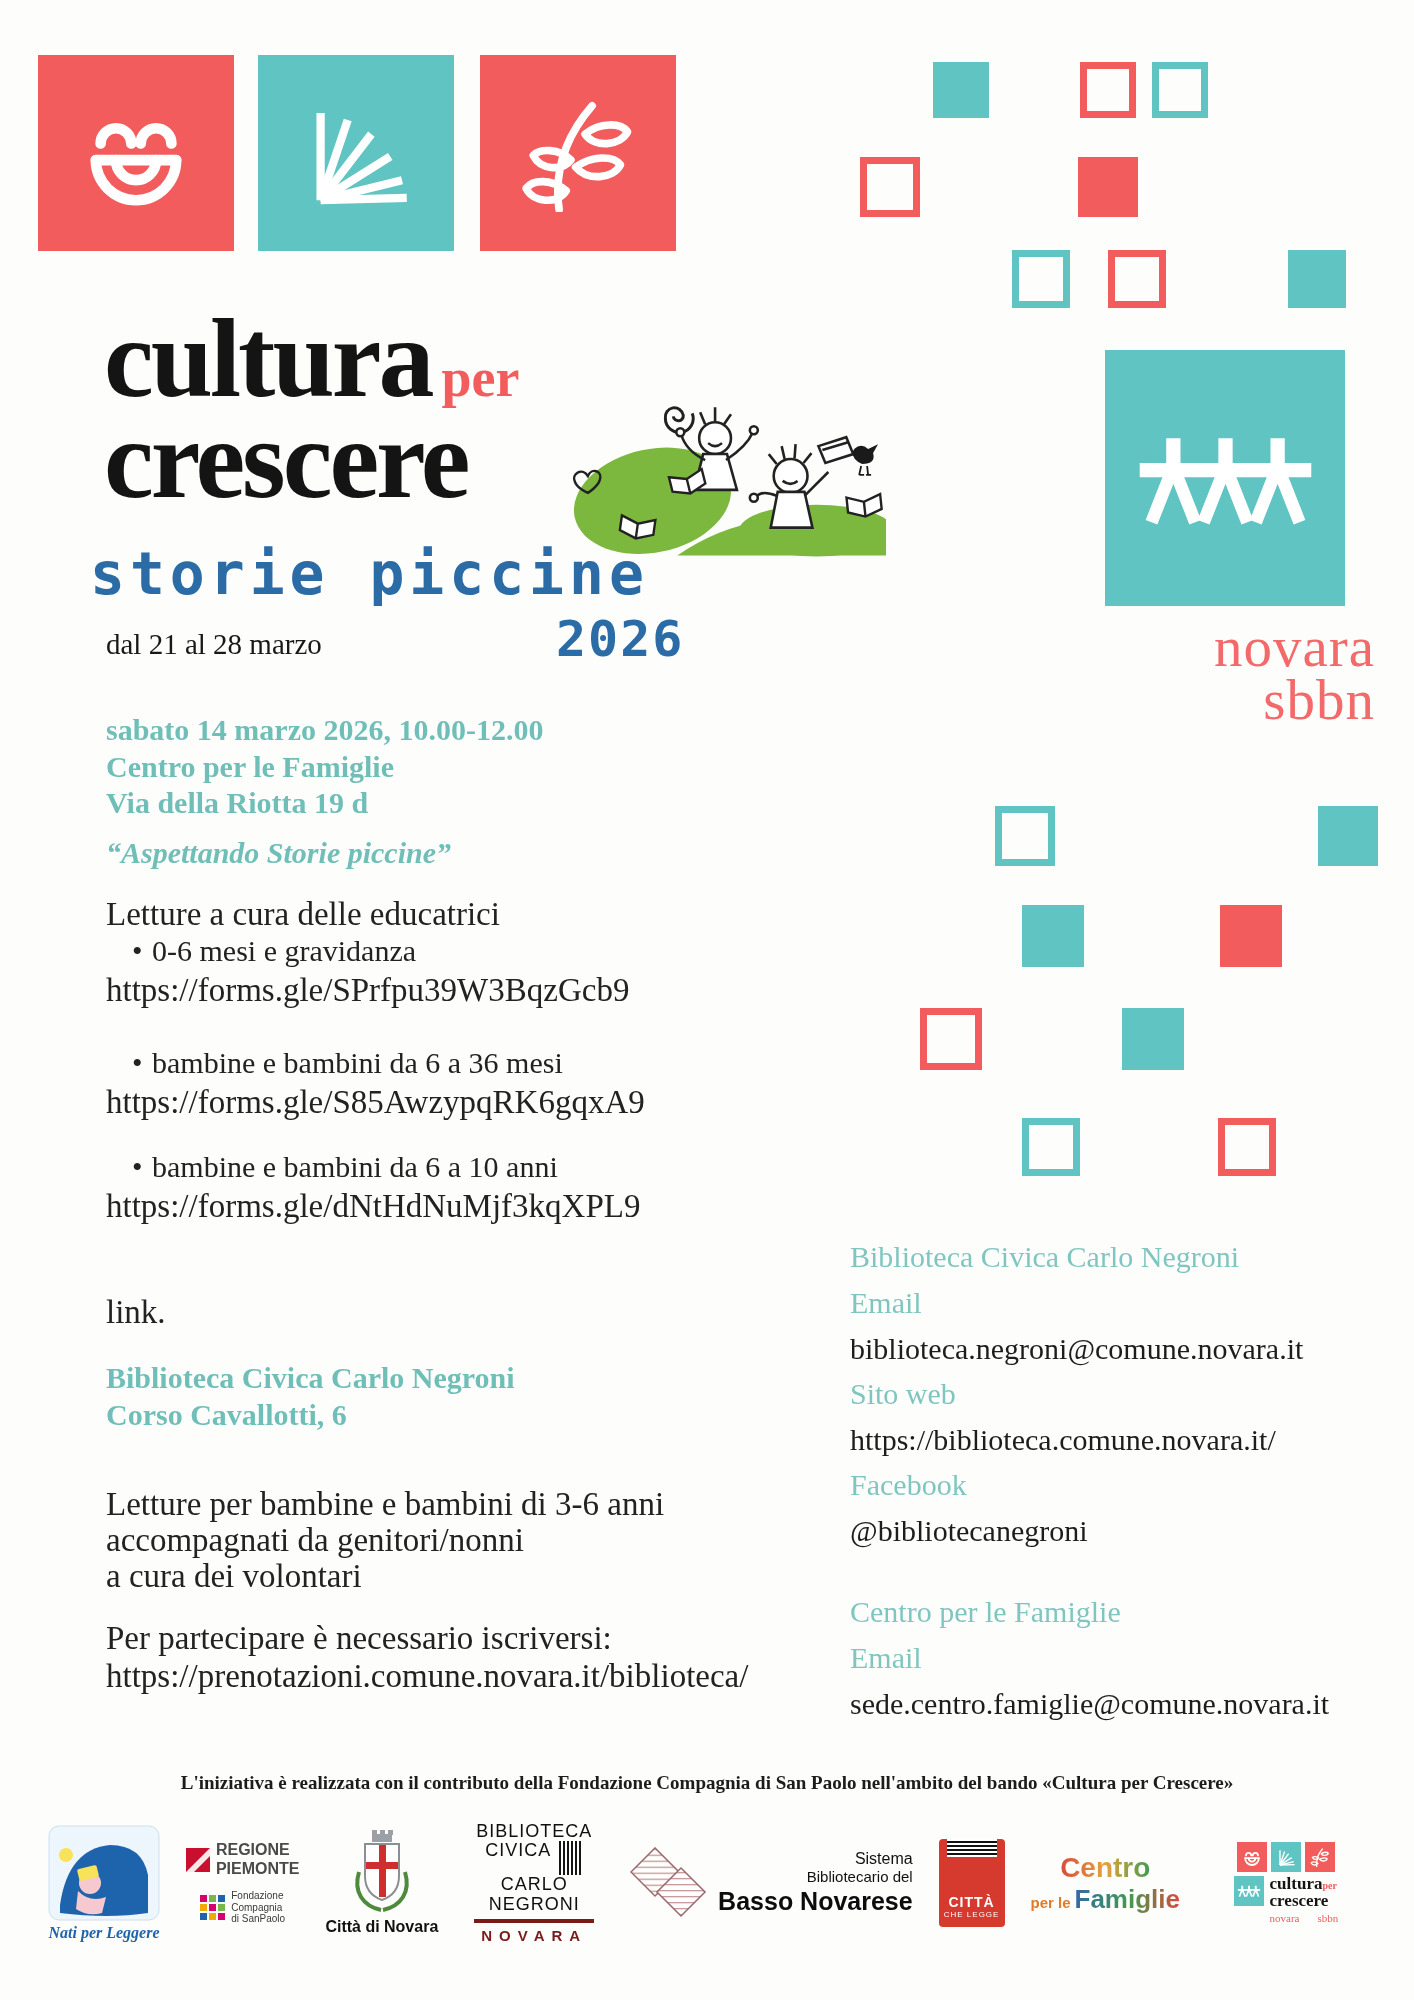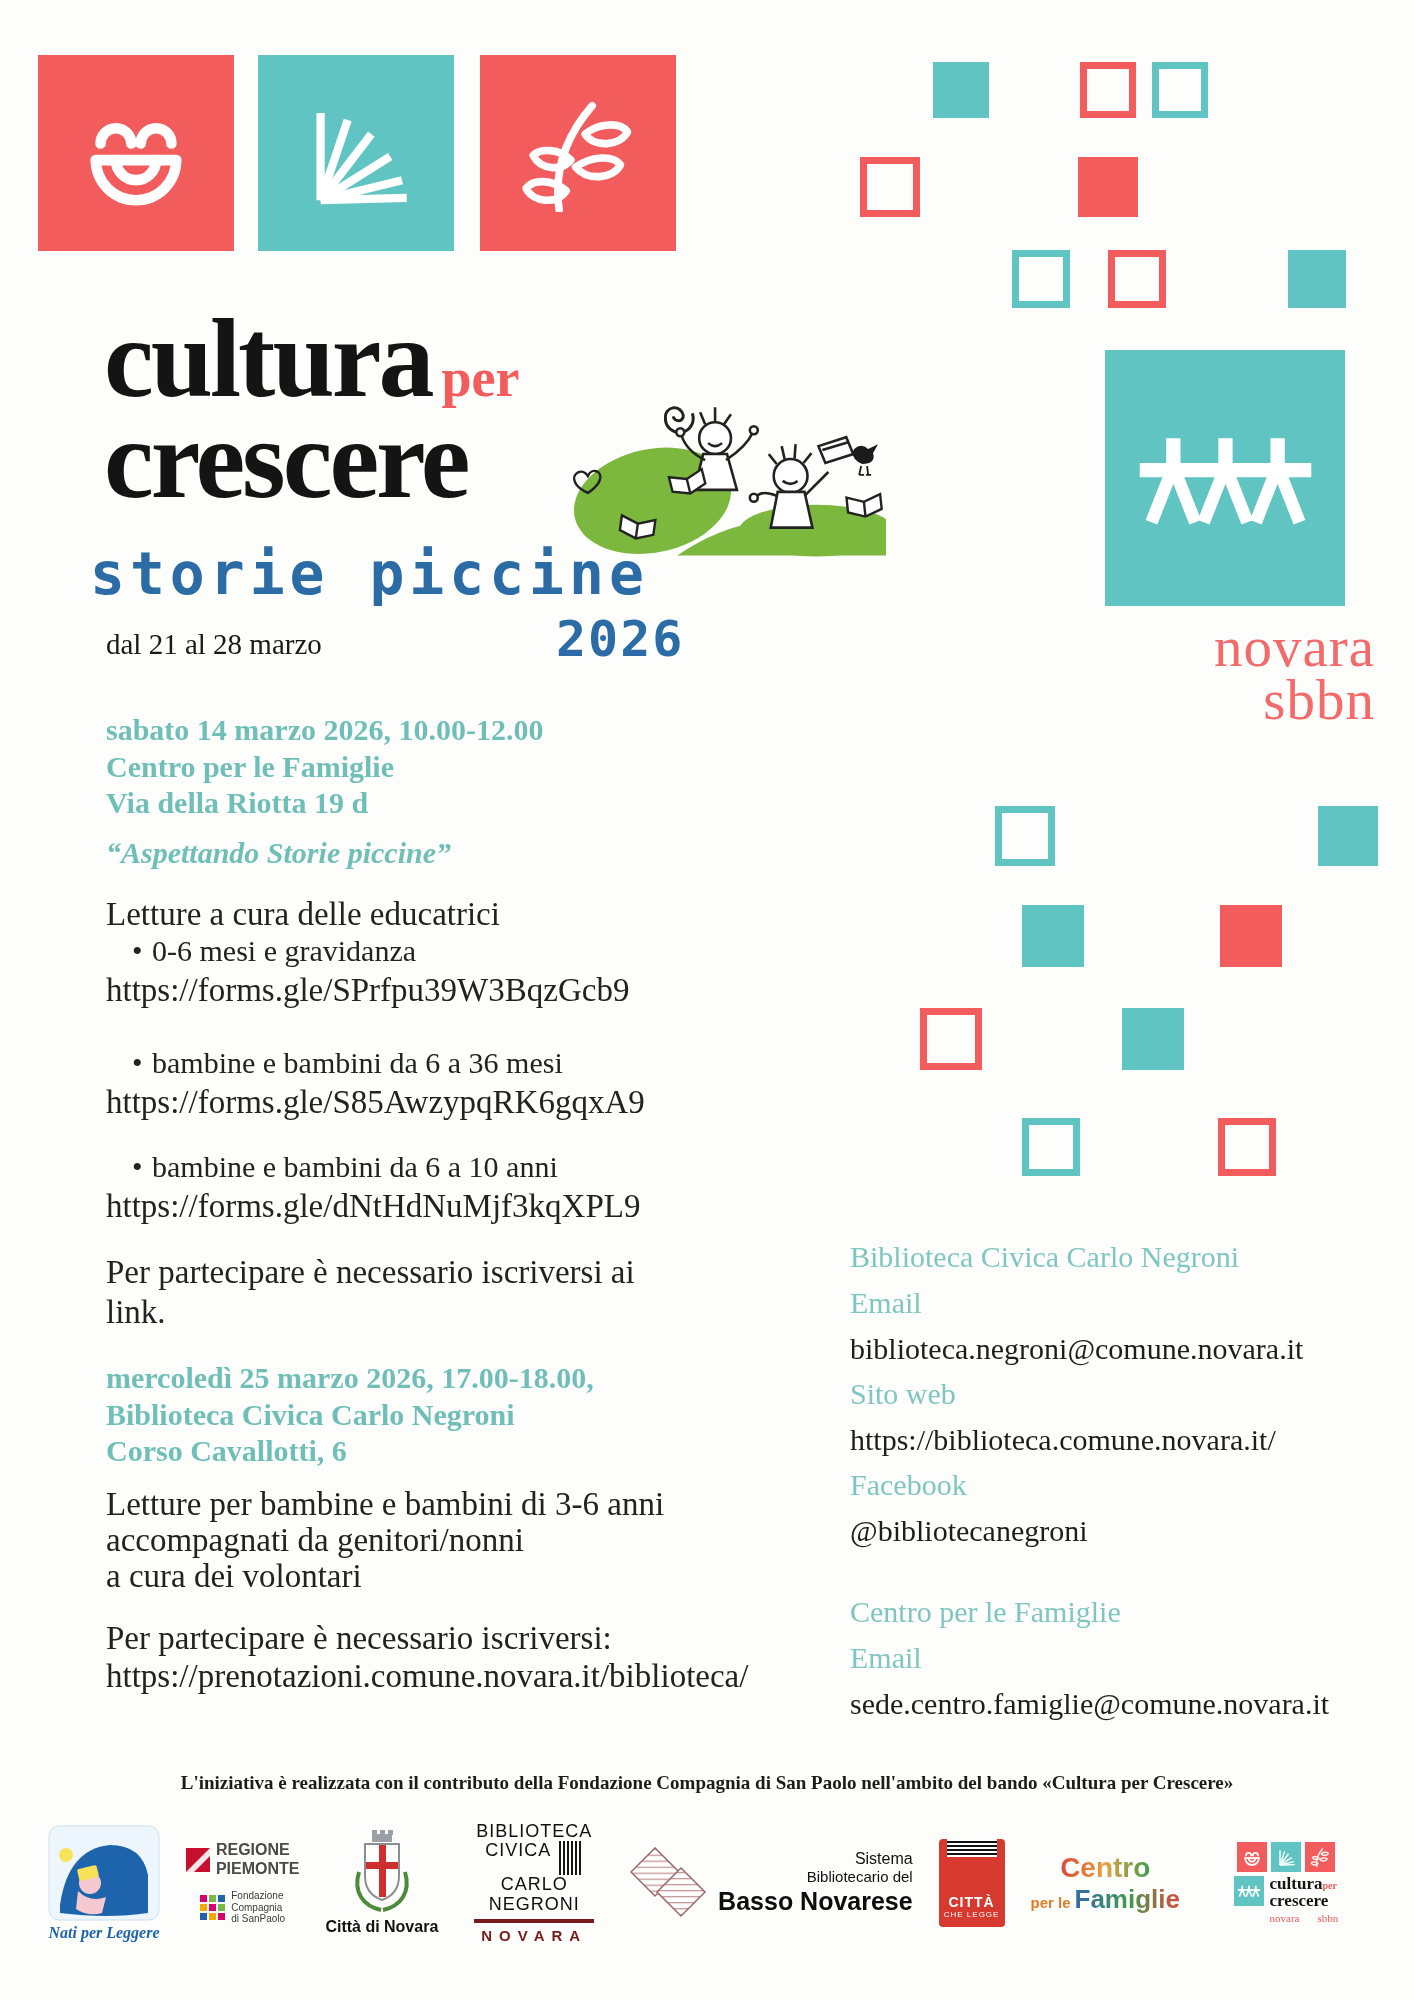"Per partecipare è necessario iscriversi" div.body-line { html: <div>Per partecipare è necessario iscriversi ai</div> -> none }
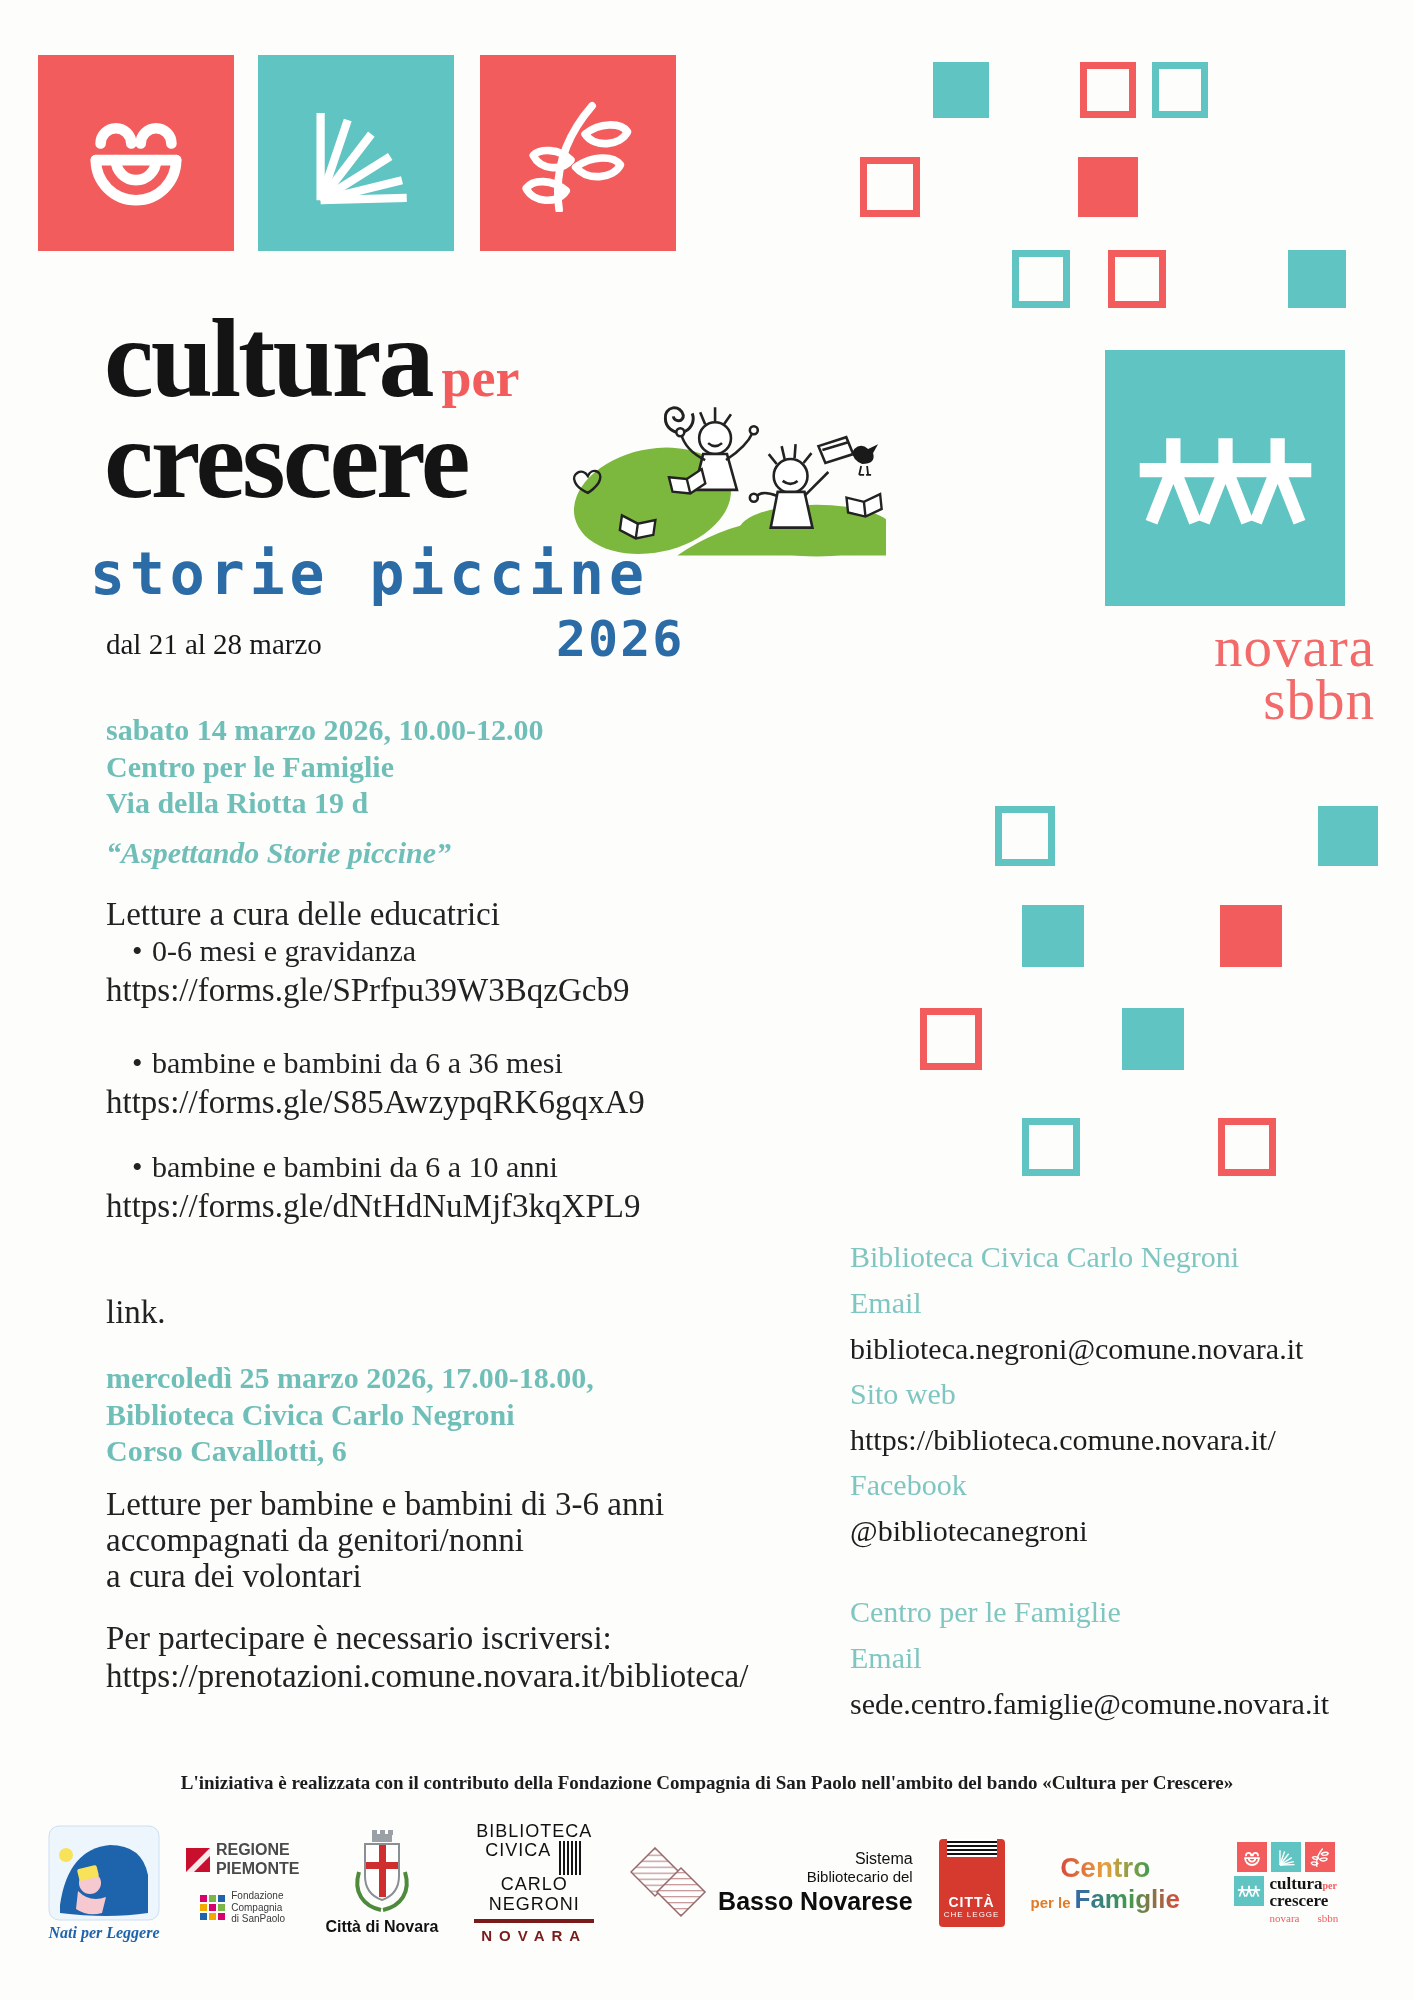"mercoledì 25 marzo 2026, 17.00-18.00," div { html: <div>mercoledì 25 marzo 2026, 17.00-18.00,</div> -> none }
